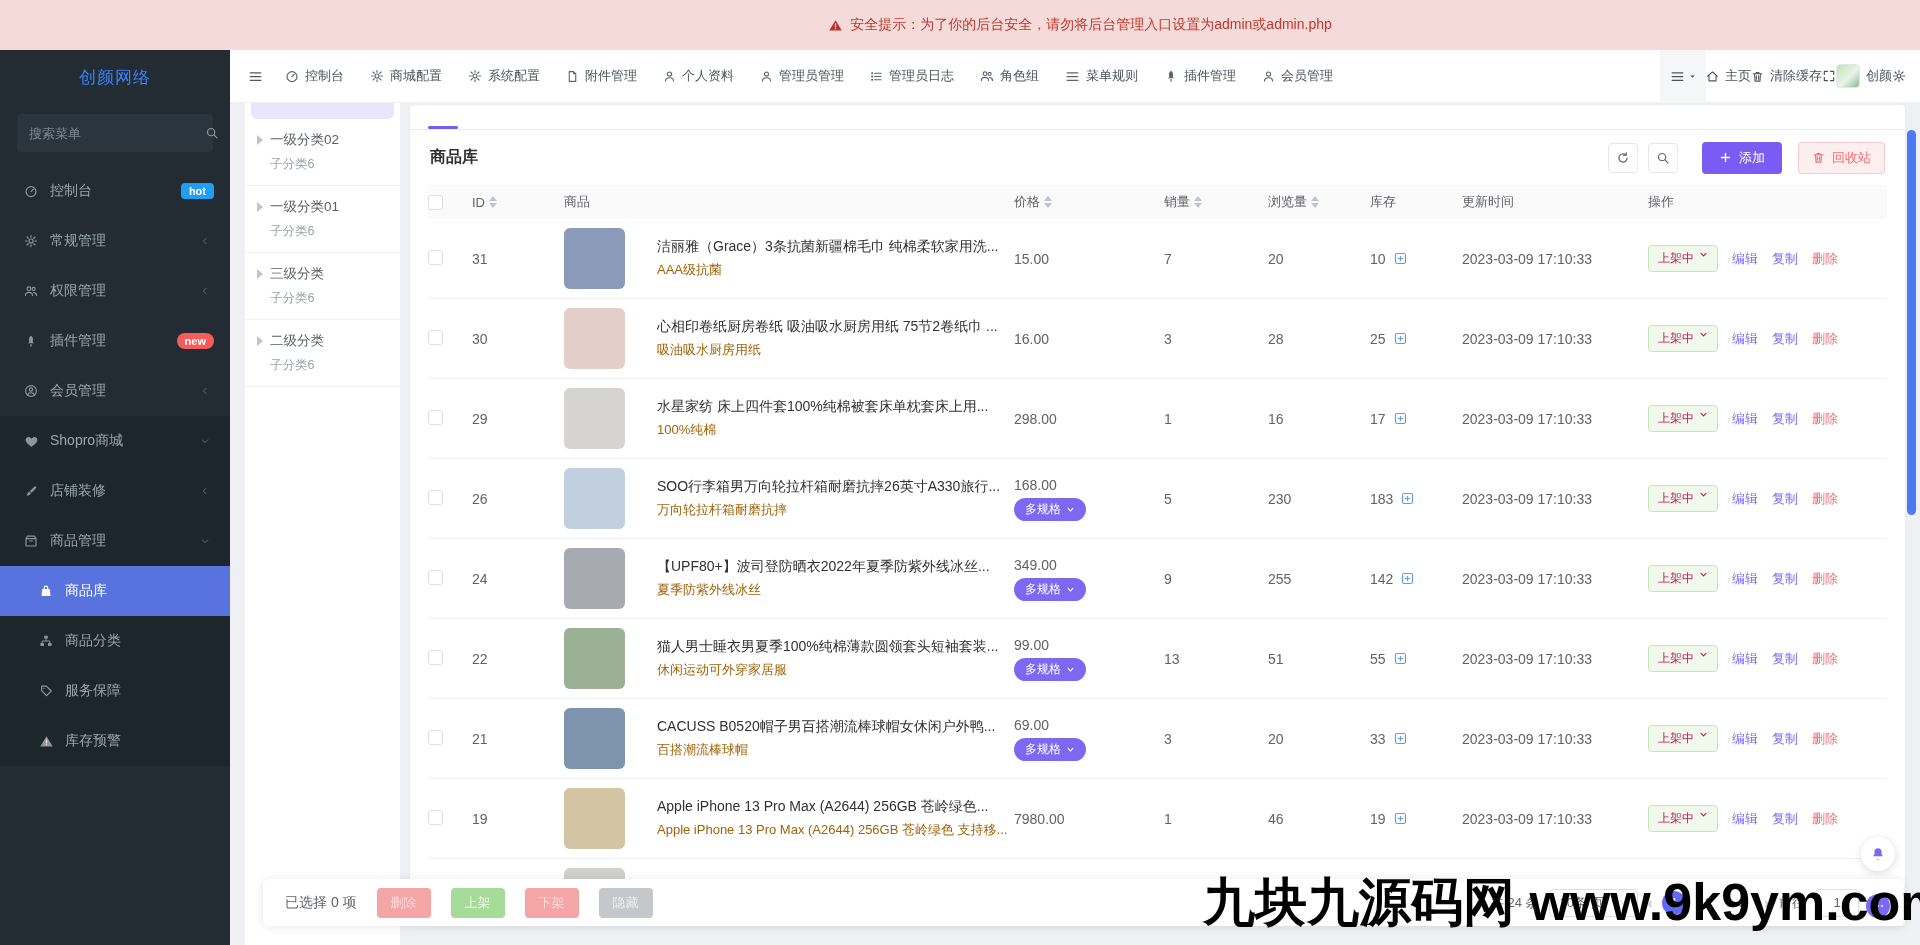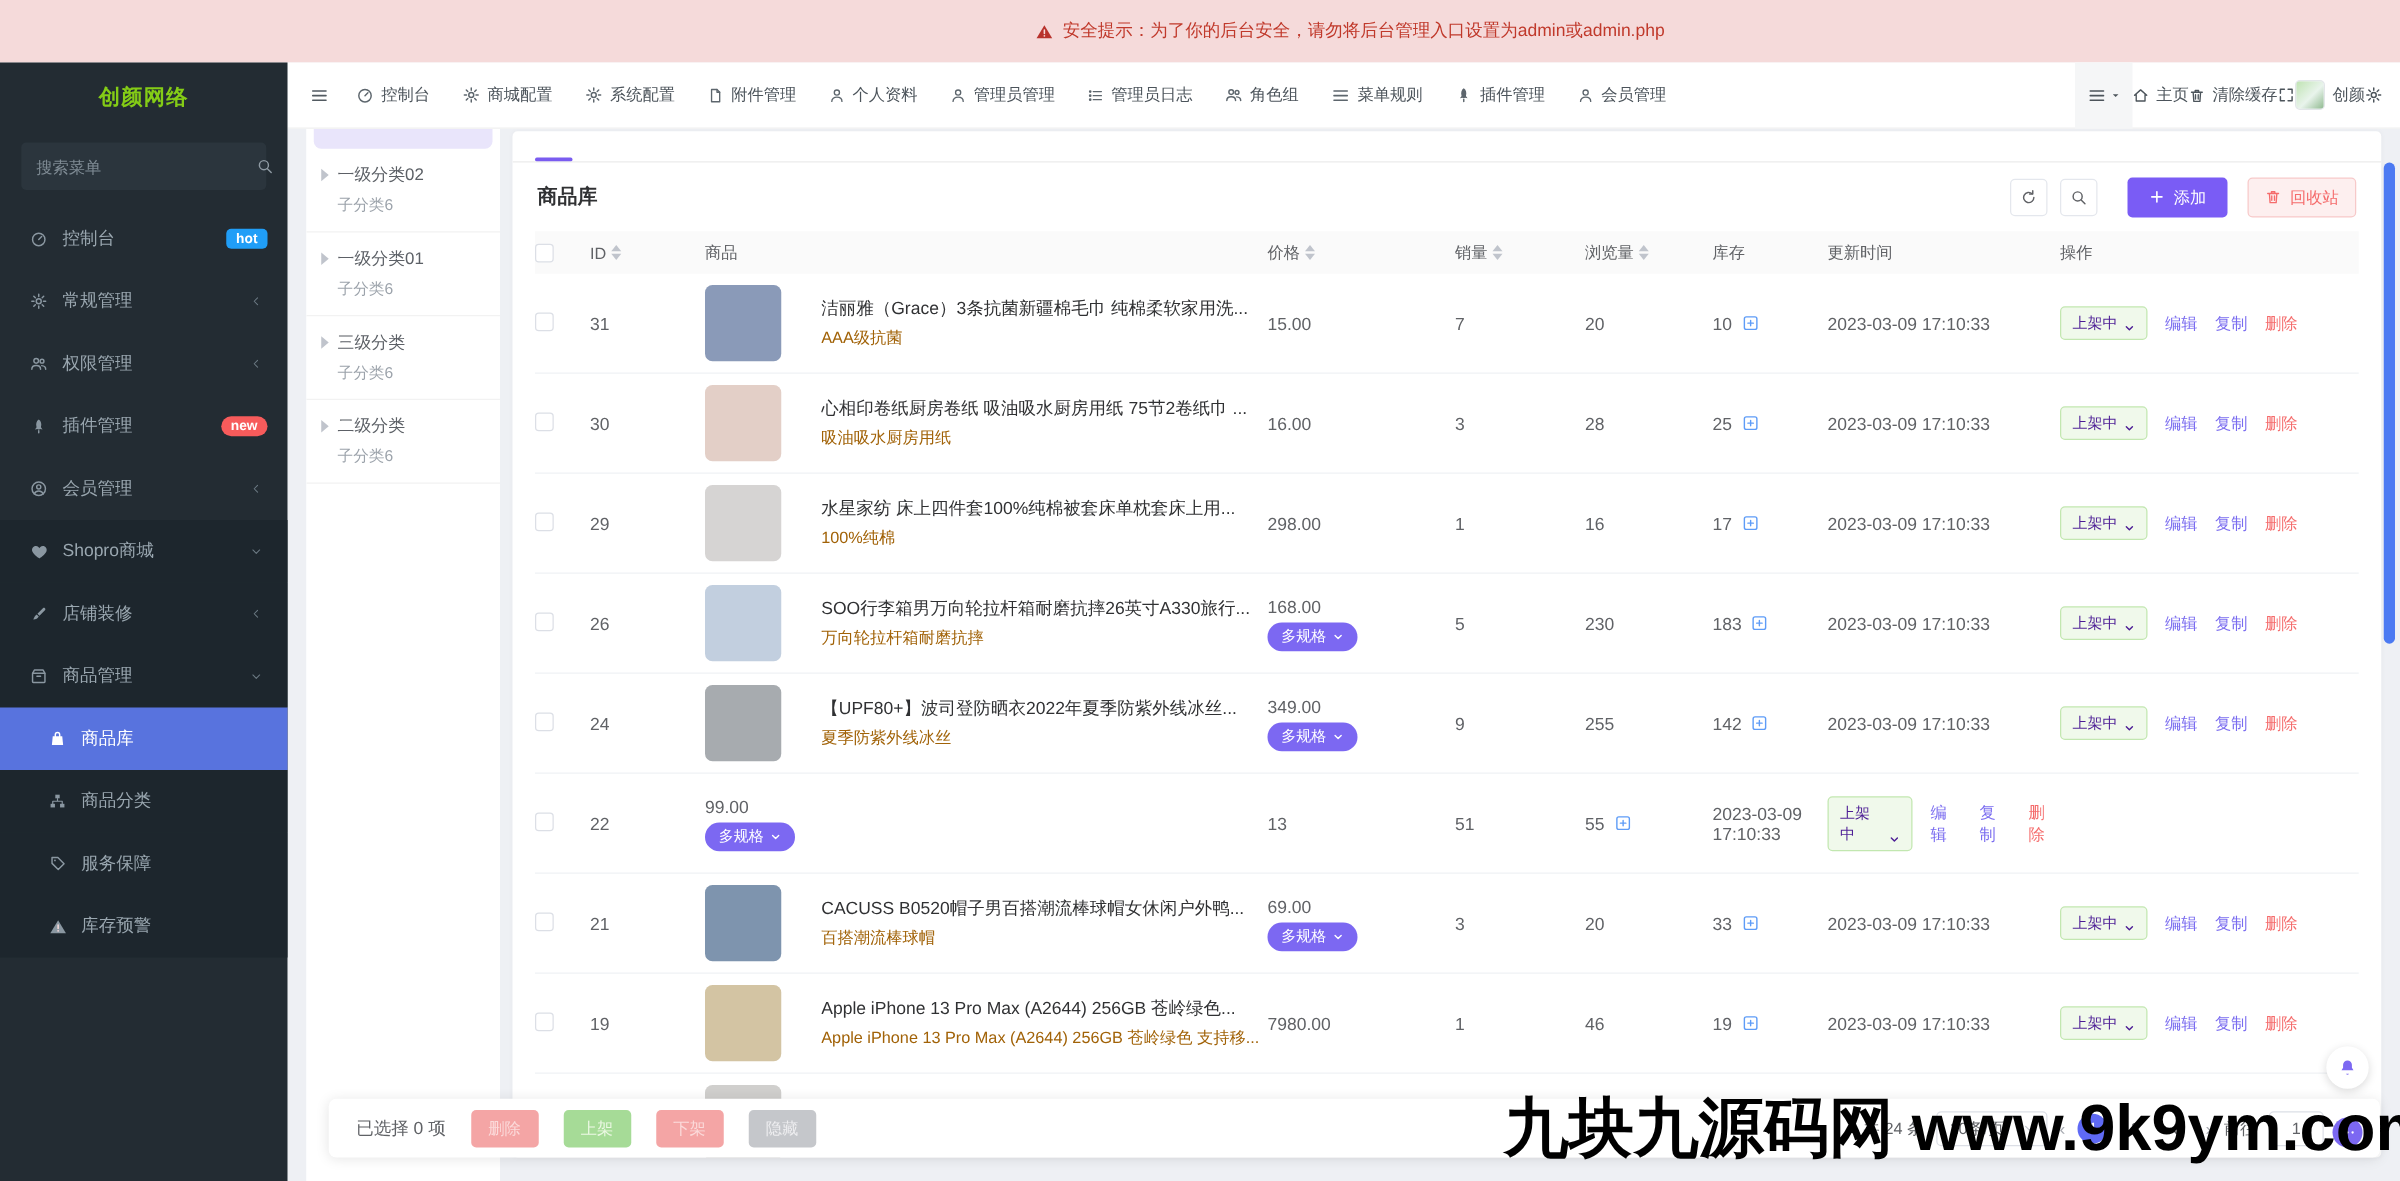"创颜网络" .logo { color: #84cc16 -> #3b82f6; font-weight: 700 -> 400 }
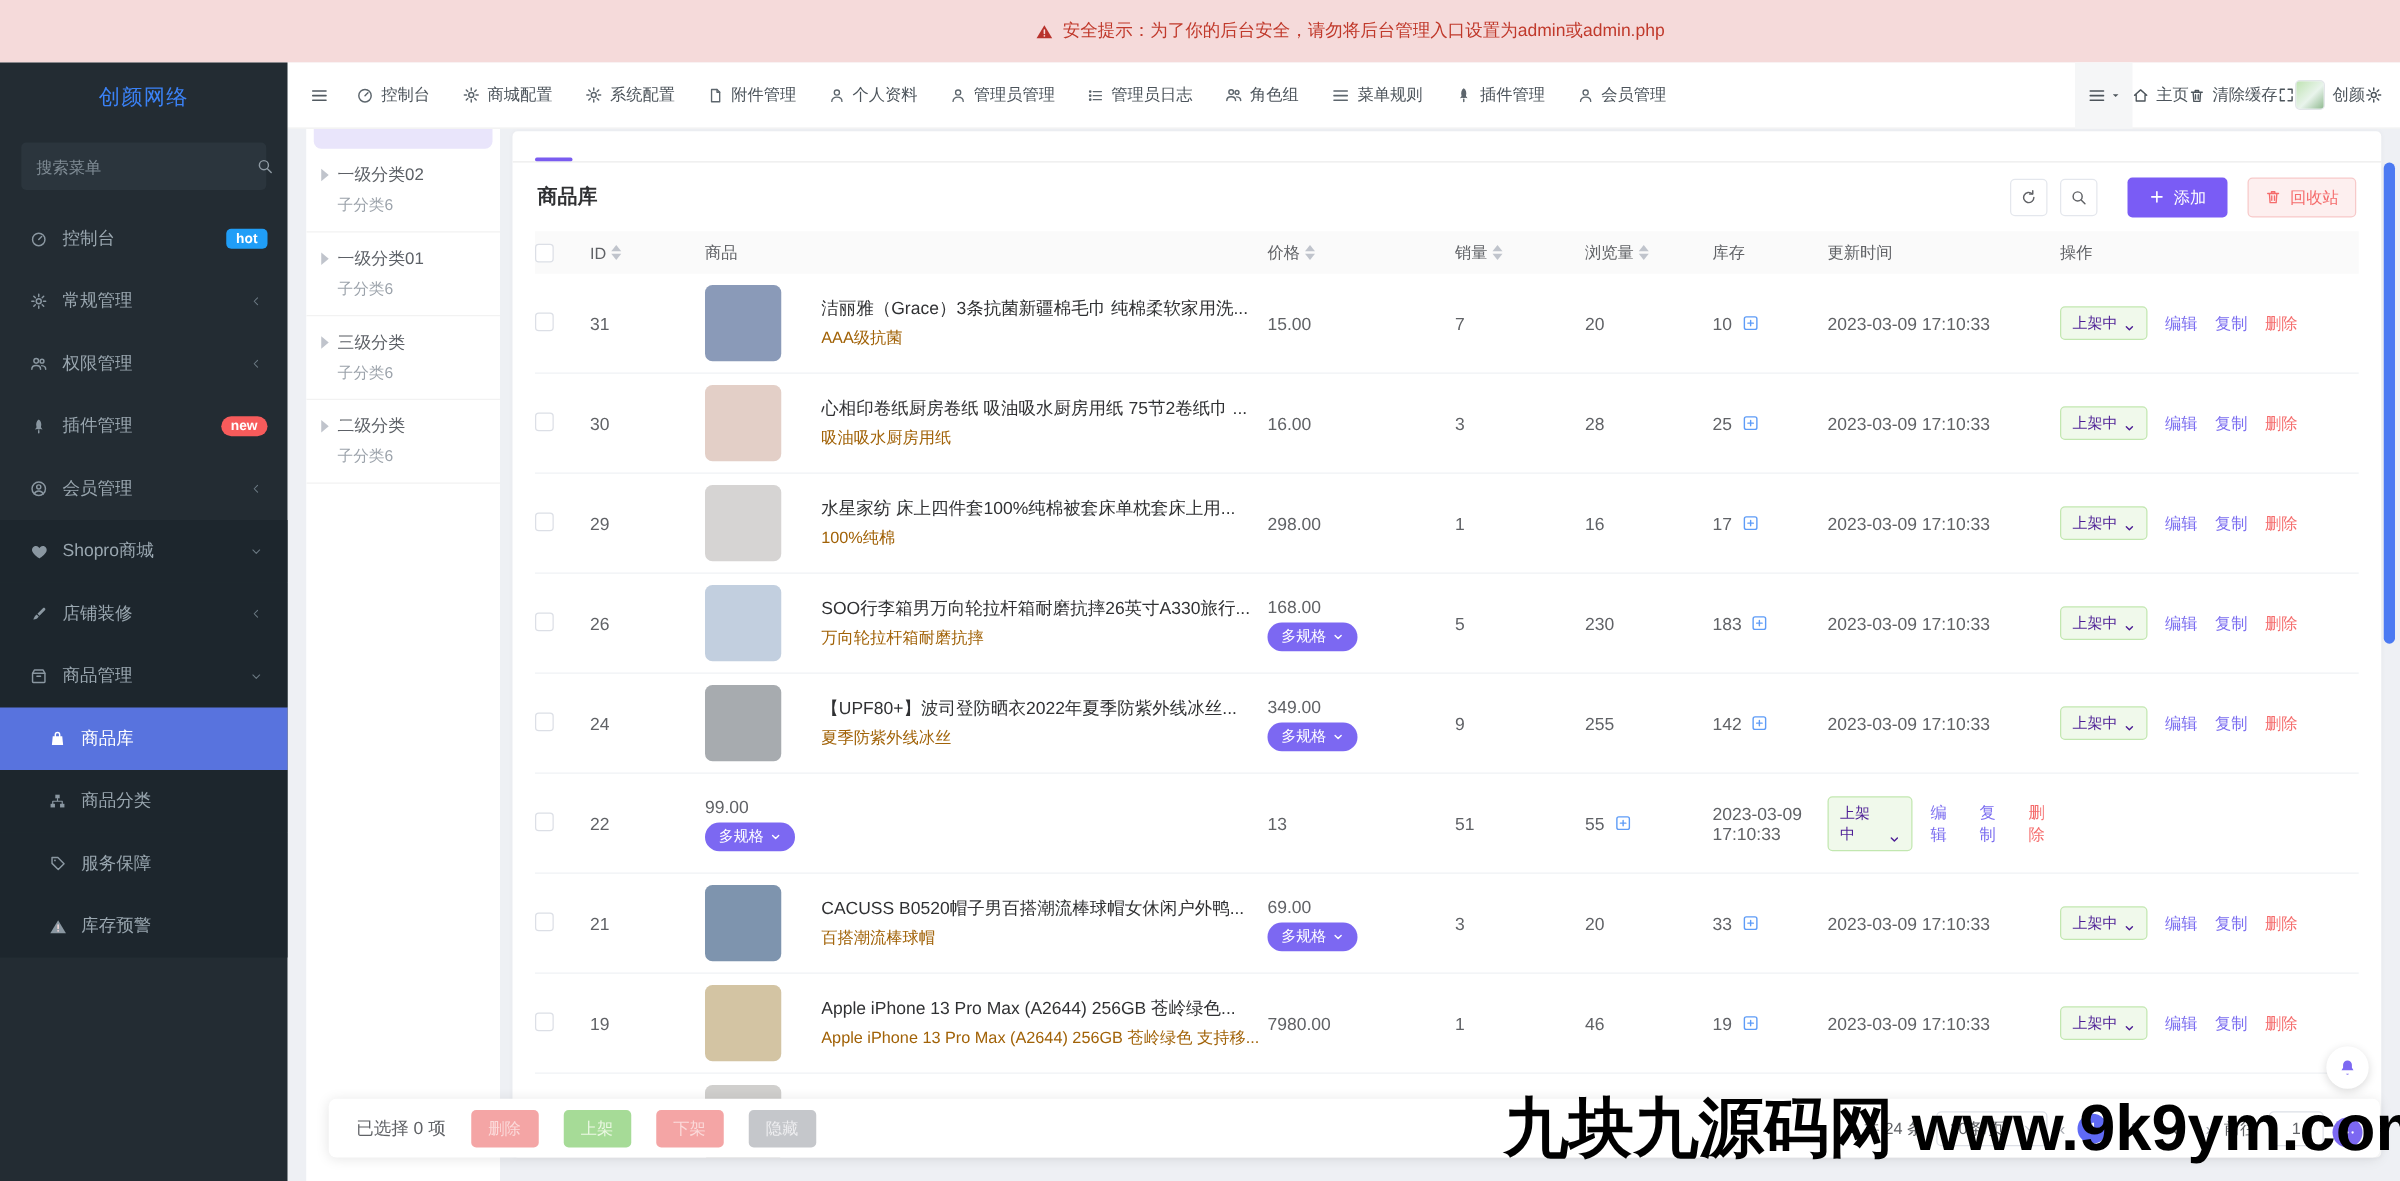"上架中" .status-pill { align-items: flex-end -> flex-start; color: #4c1d95 -> #be185d }
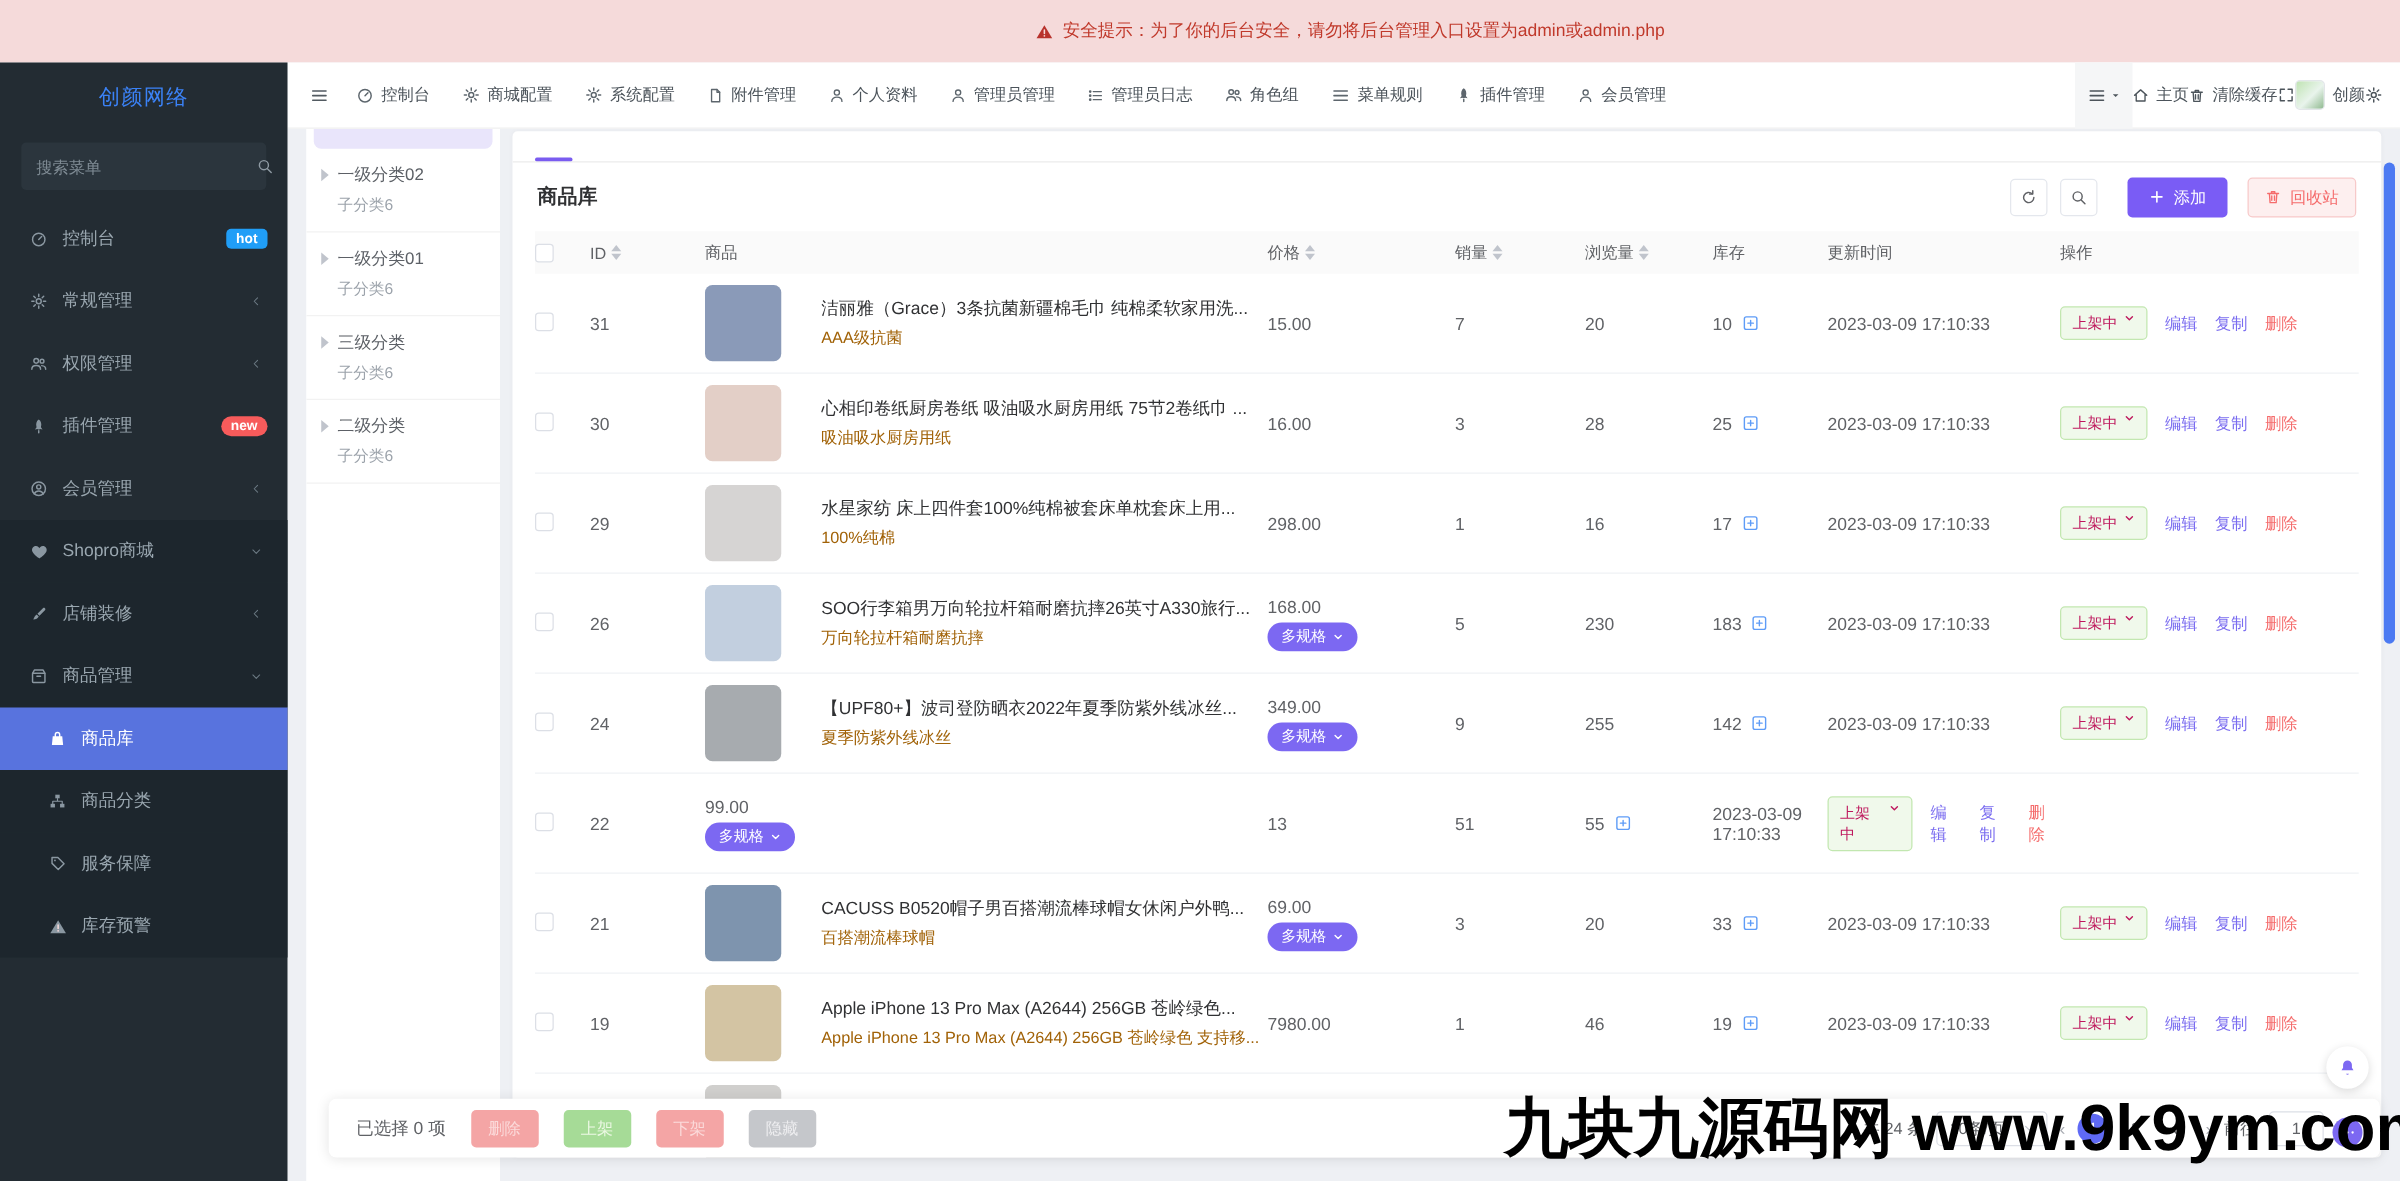"猫人男士睡衣男夏季100%纯棉薄款圆领套头短袖套装..." div.prodcell { html: none -> <div> <div></div> <div> <div>猫人男士睡衣男夏季100%纯棉薄款圆领套头短袖套装...</div> <div>休闲运动可外穿家居服</div> </div> </div> }
